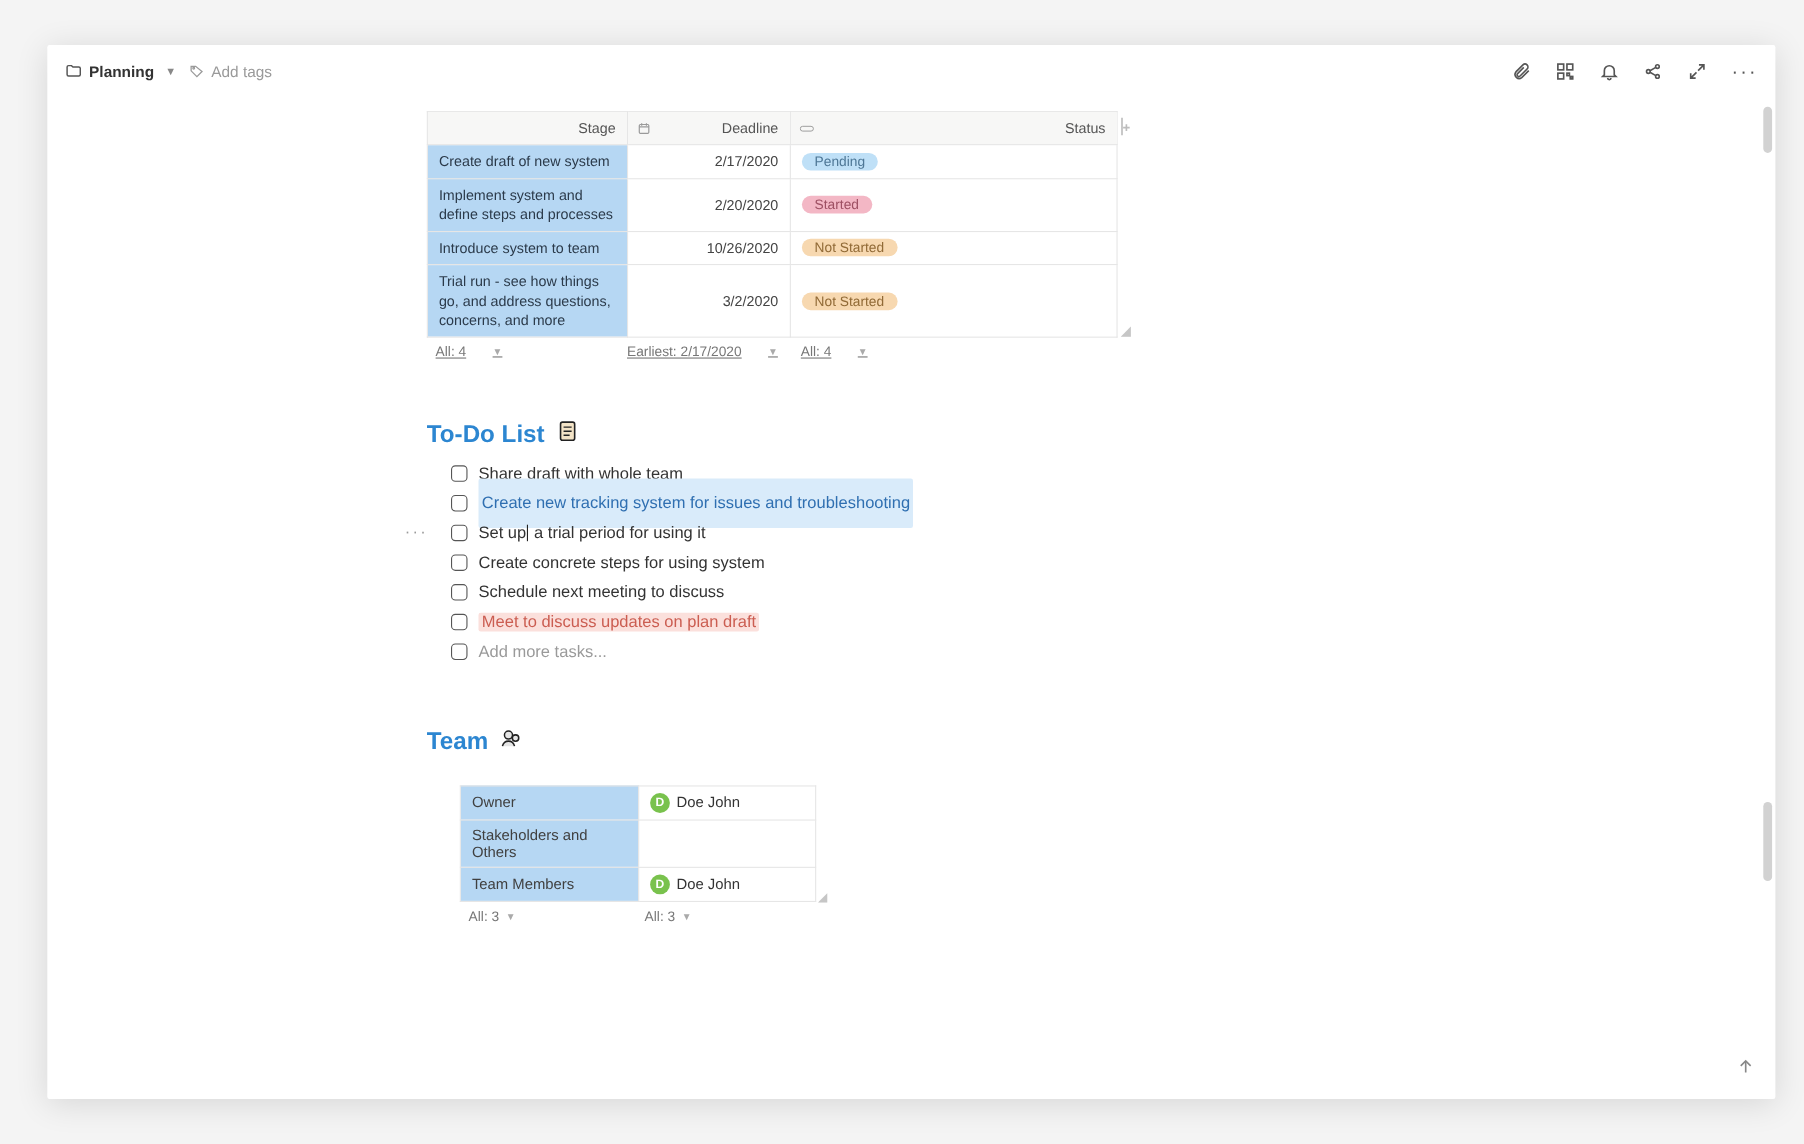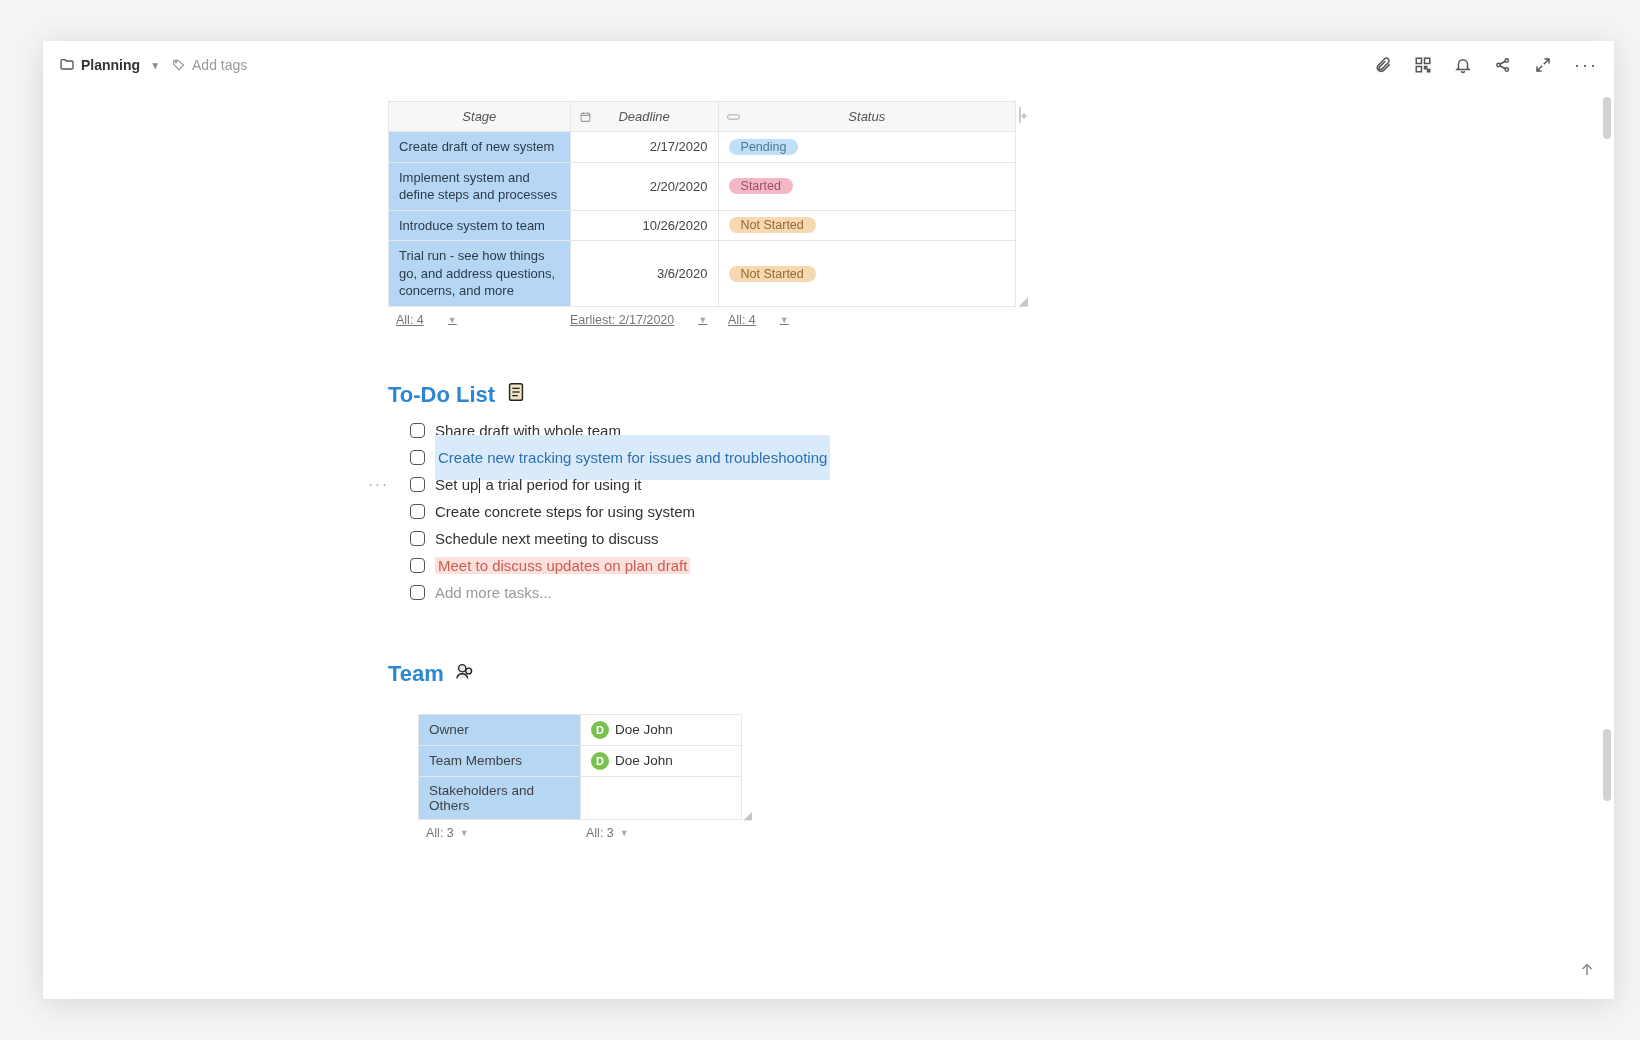"Stage" .th-label { font-style: italic -> none; text-align: center -> right }
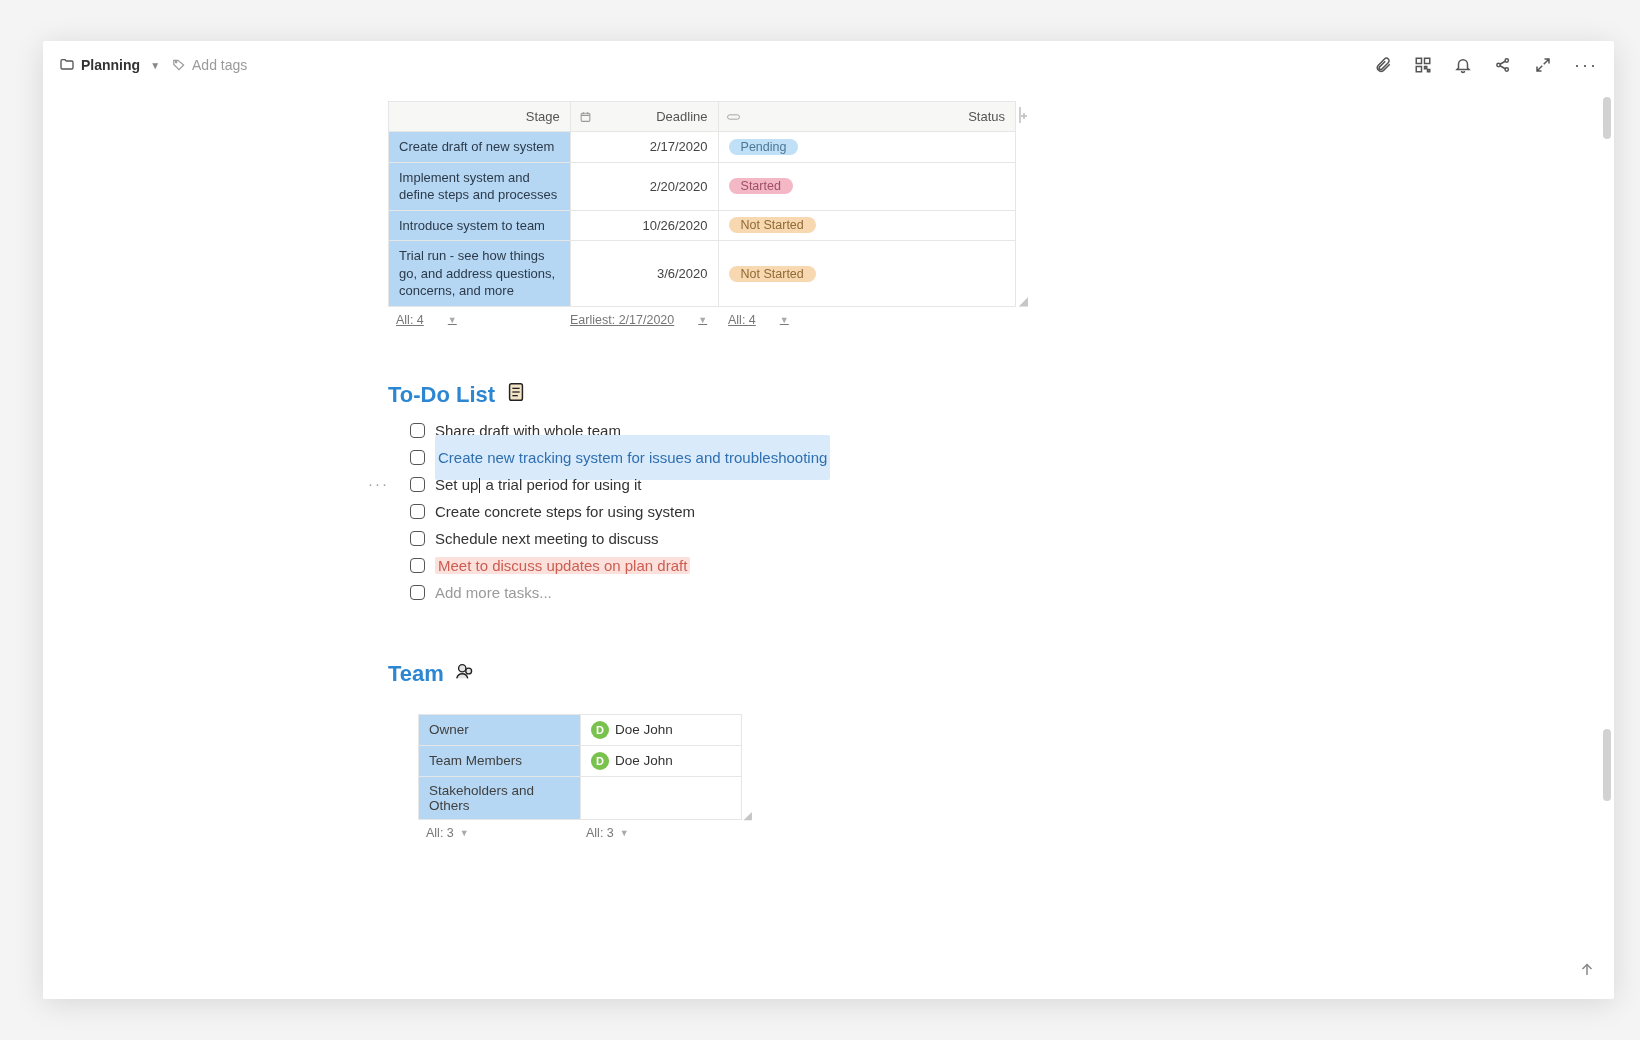"3/6/2020" td.deadline-cell { text: 3/6/2020 -> 3/2/2020 }
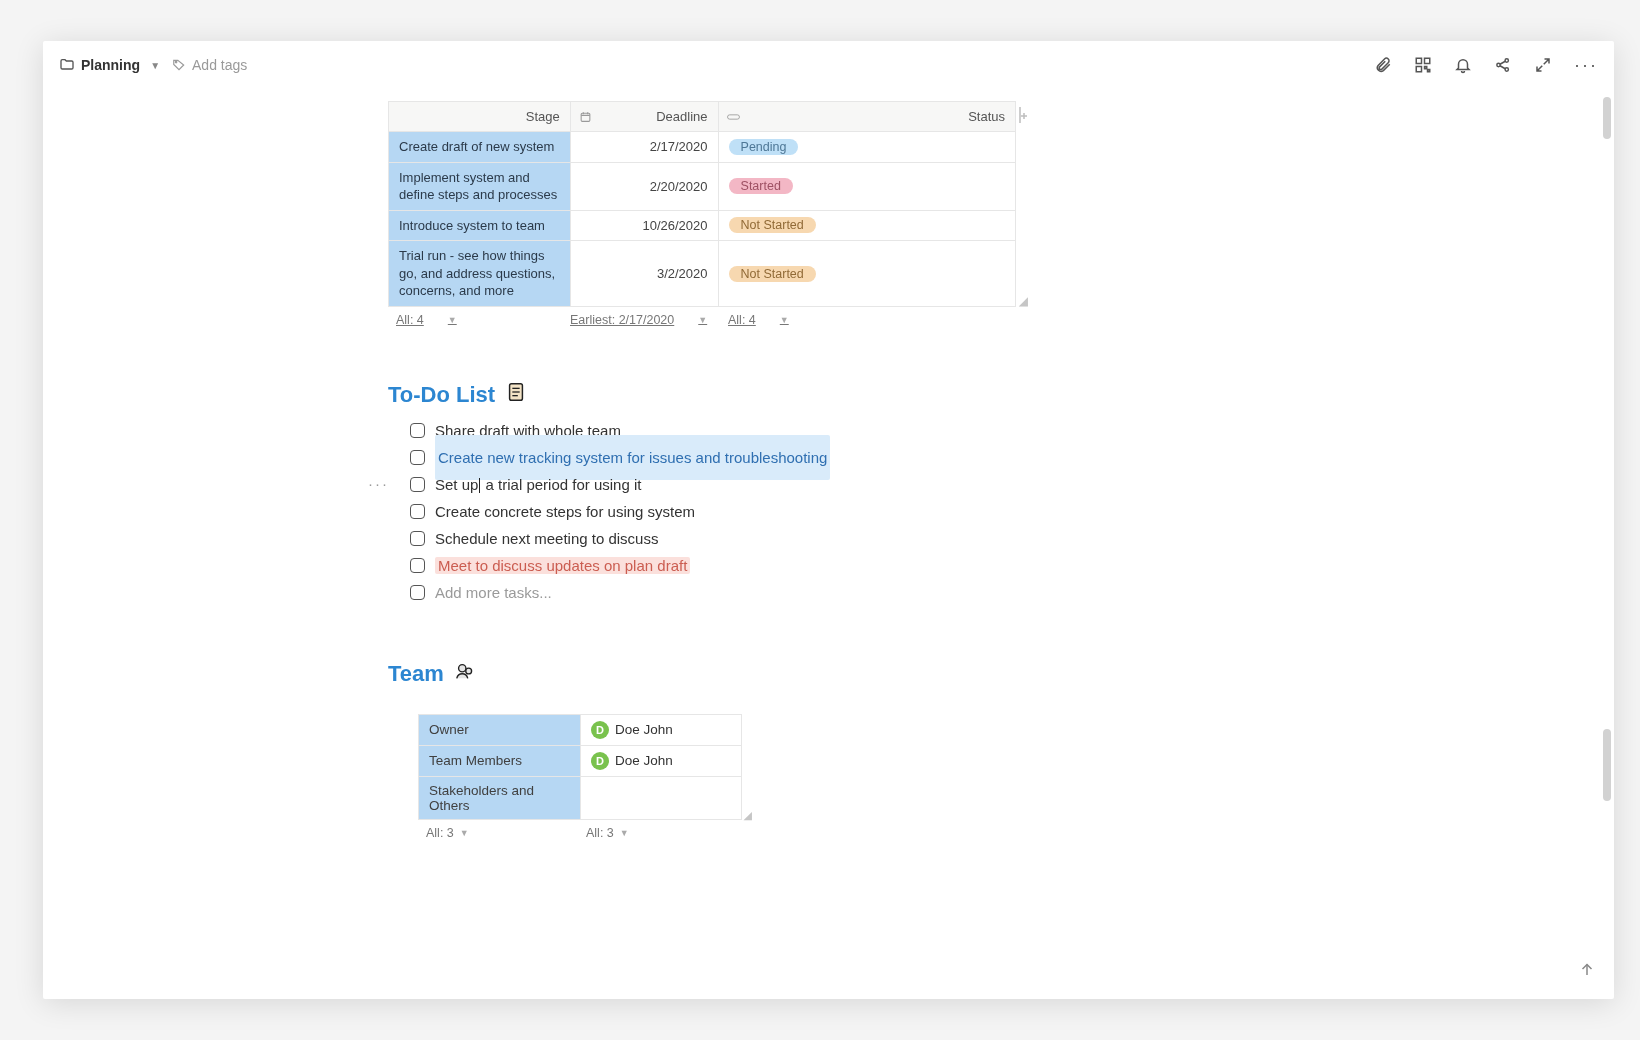"Team Members" tr { order: before "Stakeholders and Others" -> after "Stakeholders and Others" }
